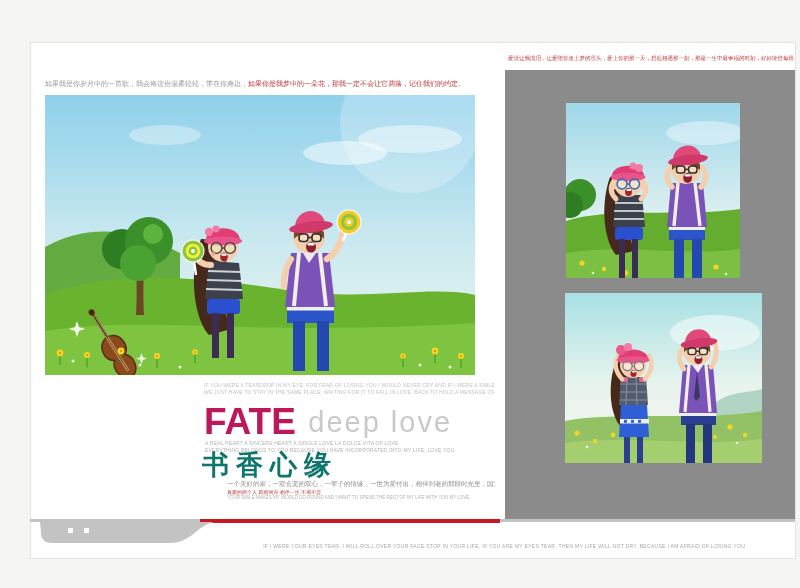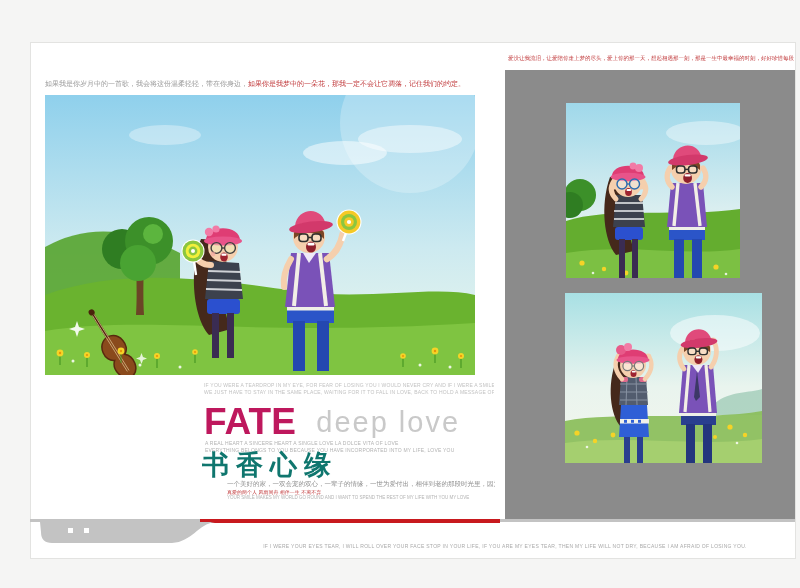"deep love" #fate-sub { margin-left: 16px -> 8px }
